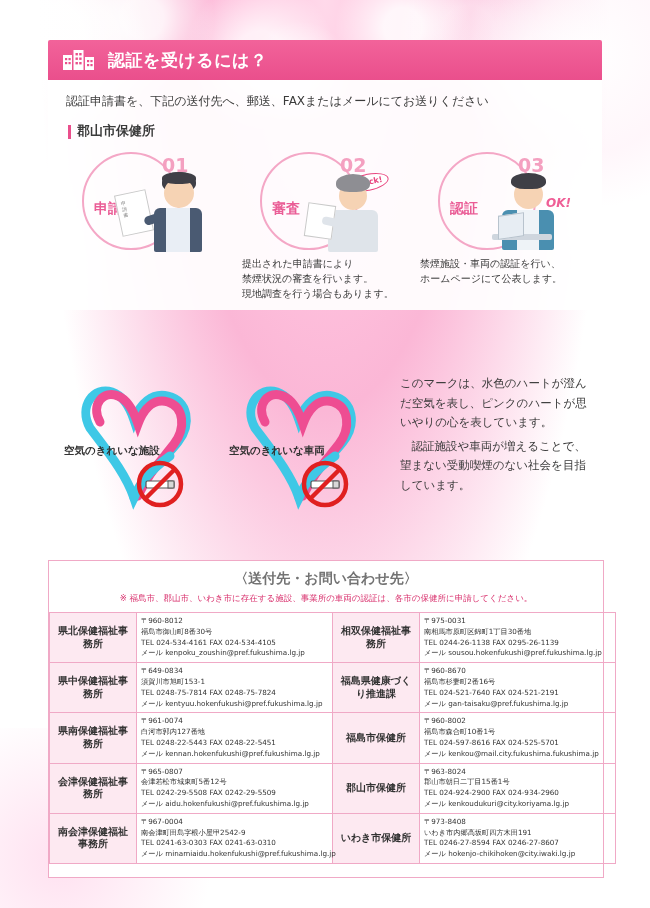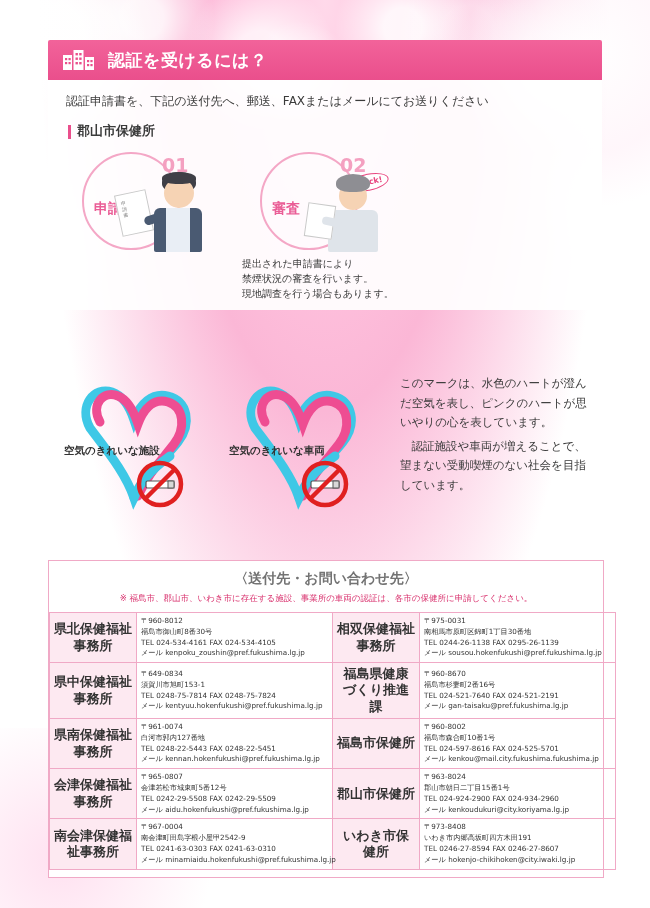"03" div.step { html: none -> <div> <div> <div></div> <div>03</div> <div>認証</div> <div>OK!</div> <div> <div></div> <div></div> <div></div> <div></div> <div></div> <div></div> </div> </div> <div>禁煙施設・車両の認証を行い、<br>ホームページにて公表します。</div> </div> }
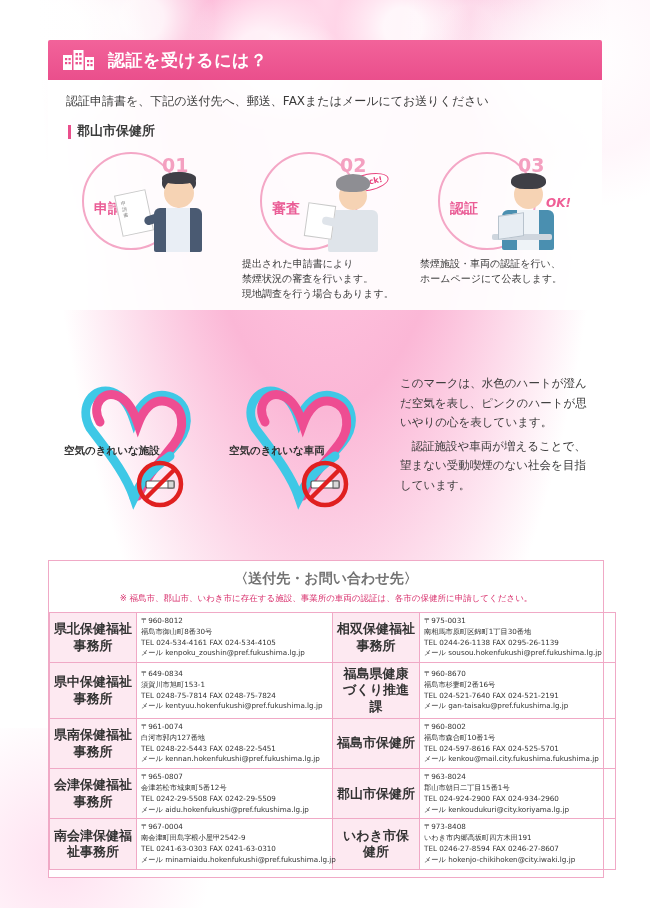"県北保健福祉事務所" td.name { font-size: 13px -> 10px }
